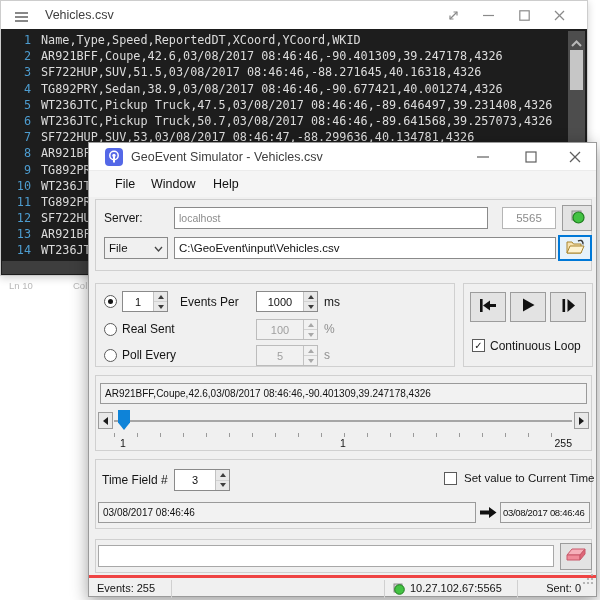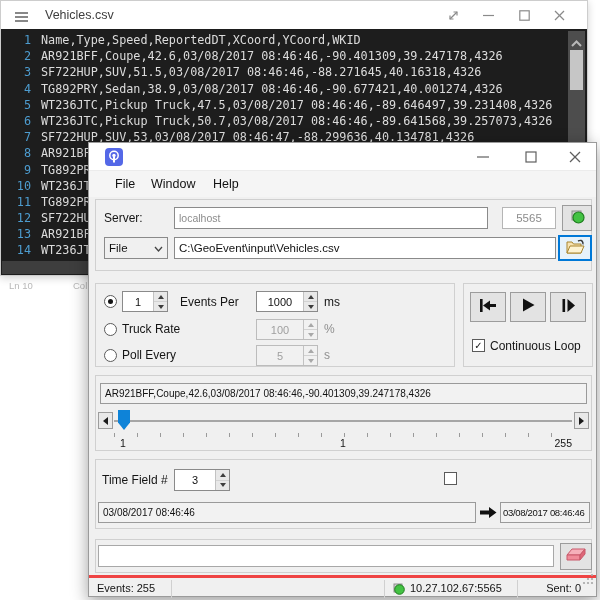"GeoEvent Simulator - Vehicles.csv" span.abs { html: none -> <span>GeoEvent Simulator - Vehicles.csv</span> }
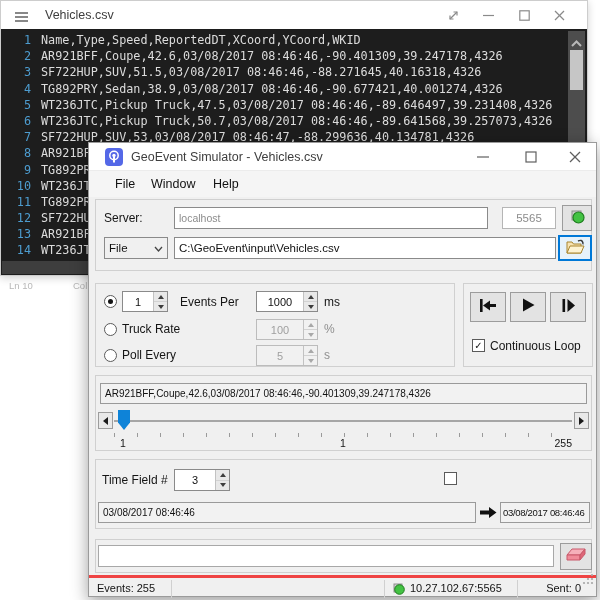"Truck Rate" span.abs { text: Truck Rate -> Real Sent }
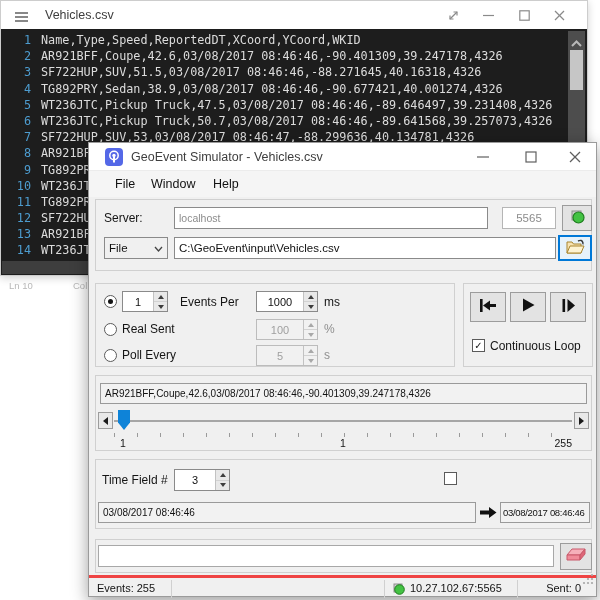"Set value to Current Time" span.abs { html: none -> <span>Set value to Current Time</span> }
